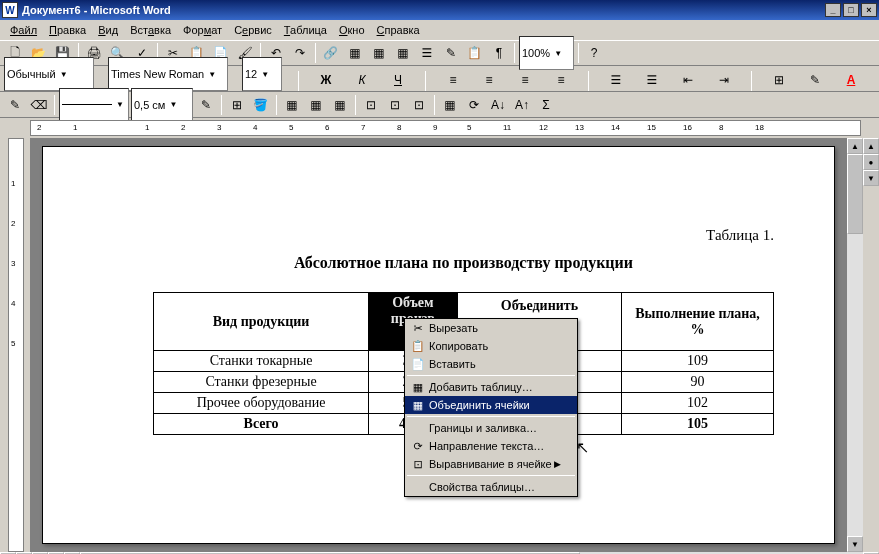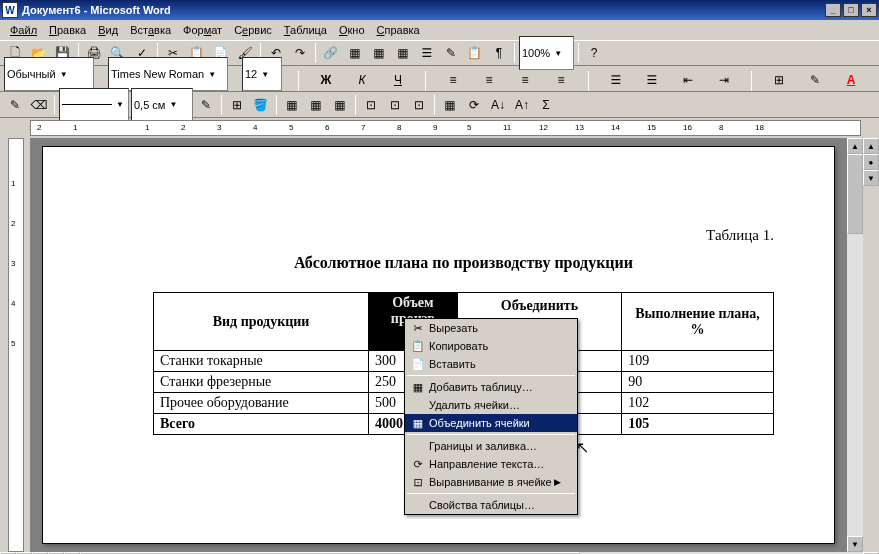"Станки токарные" table.doc th, table.doc td { text-align: none -> center }
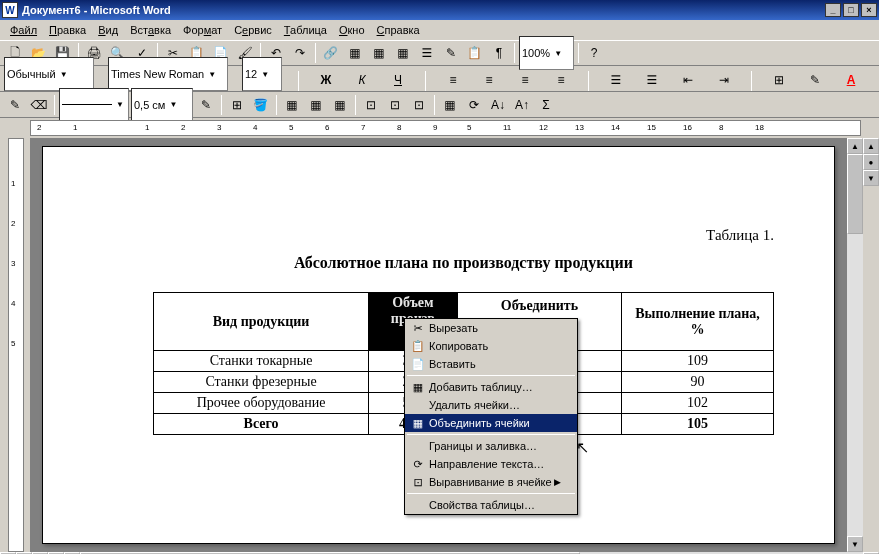"Удалить ячейки…" div.mi { html: <div> <span></span> <span>Удалить ячейки…</span> </div> -> none }
